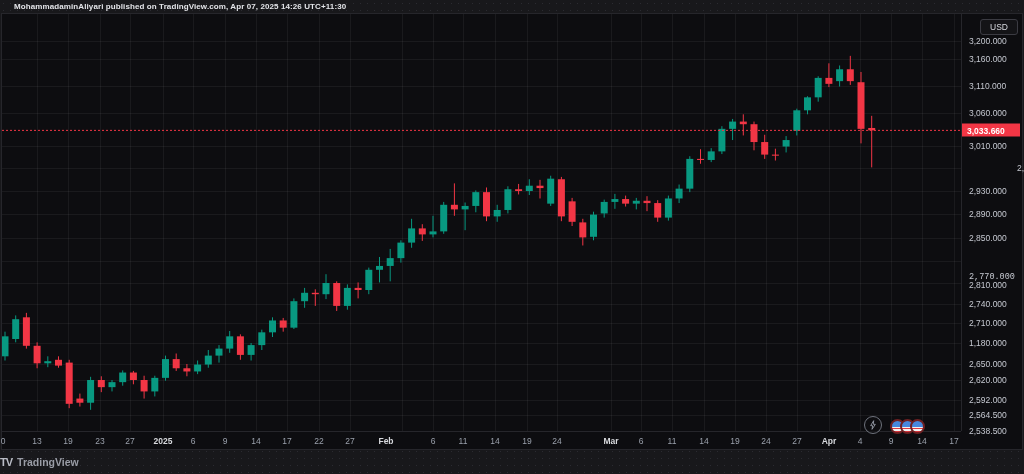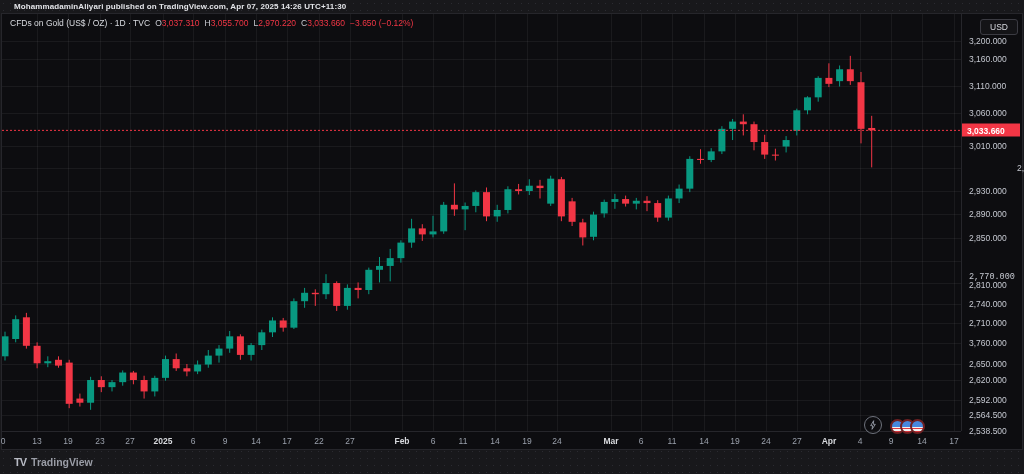"CFDs on Gold (US$ /" div.legend { html: <div> <span>CFDs on Gold (US$ / OZ) · 1D · TVC</span><span>O</span><span>3,037.310</span><span>H</span><span>3,055.700</span><span>L</span><span>2,970.220</span><span>C</span><span>3,033.660</span><span>−3.650 (−0.12%)</span> </div> -> none }
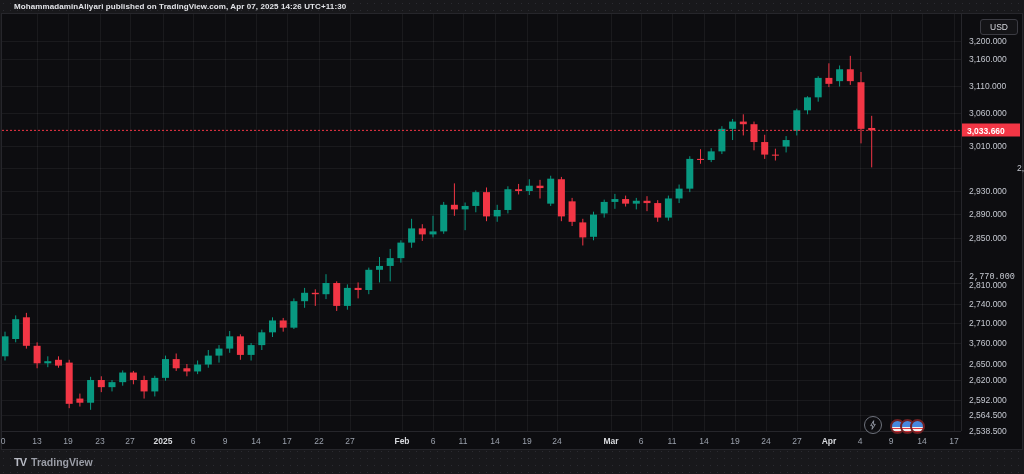"3,760.000" div.price-tick { text: 3,760.000 -> 1,180.000 }
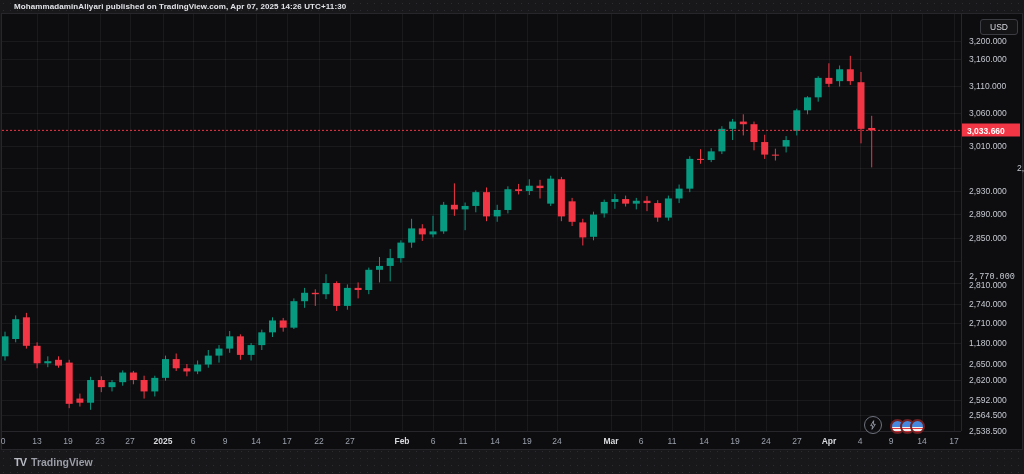"Feb" div.time-label { left: 400px -> 384px }
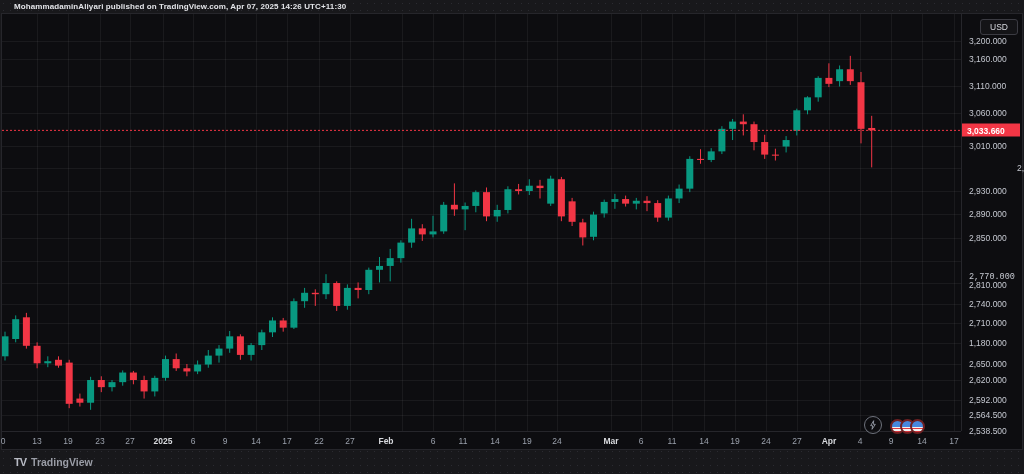"TV" .footer { padding-left: 14px -> none }
